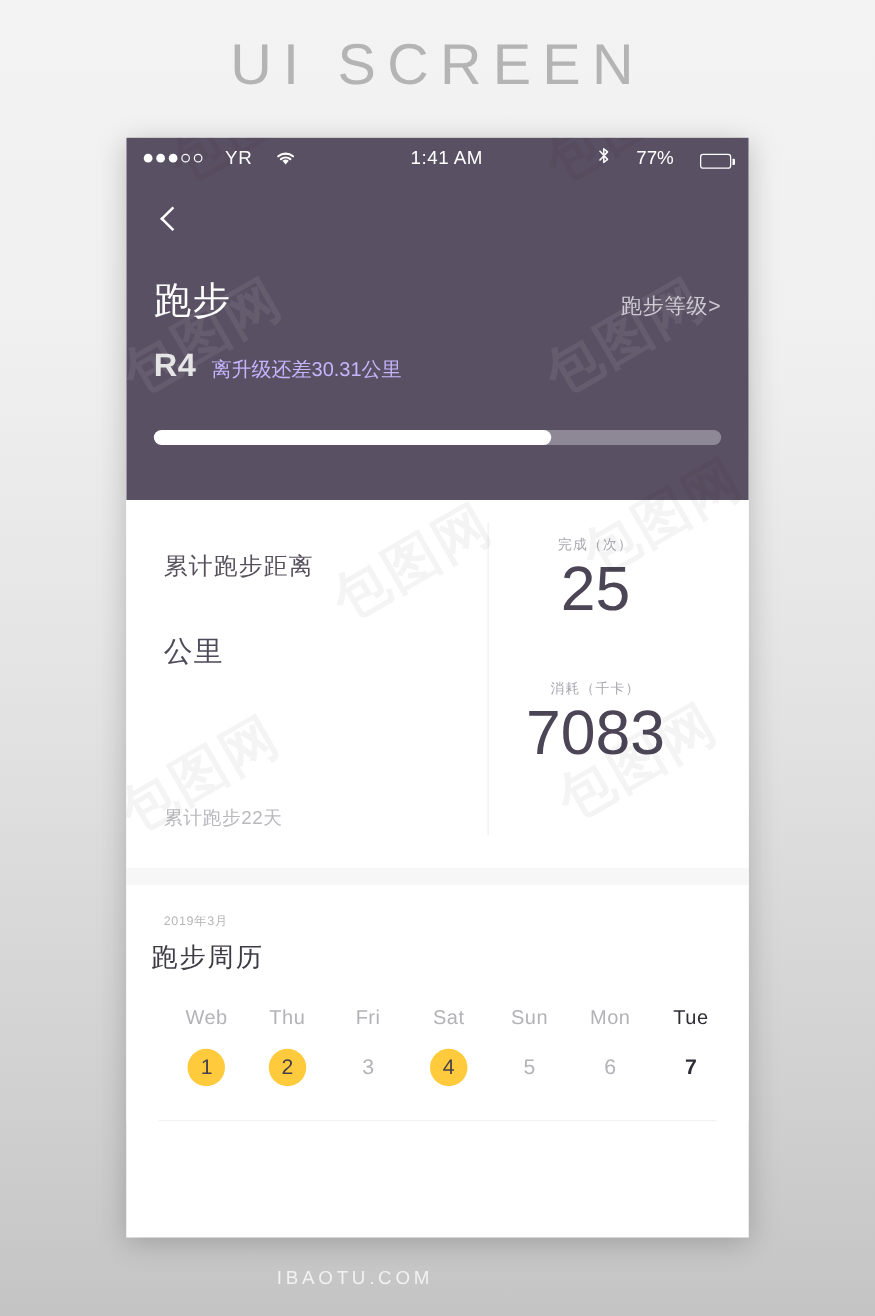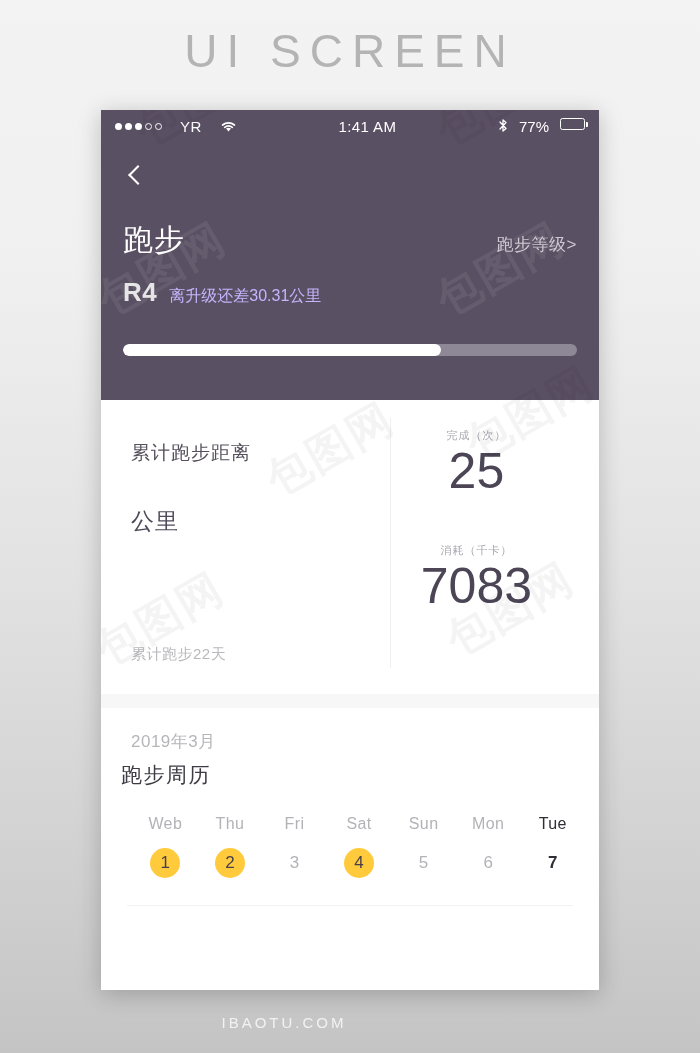"77%" .sb-right { align-items: flex-start -> flex-end; gap: 11px -> 21px }
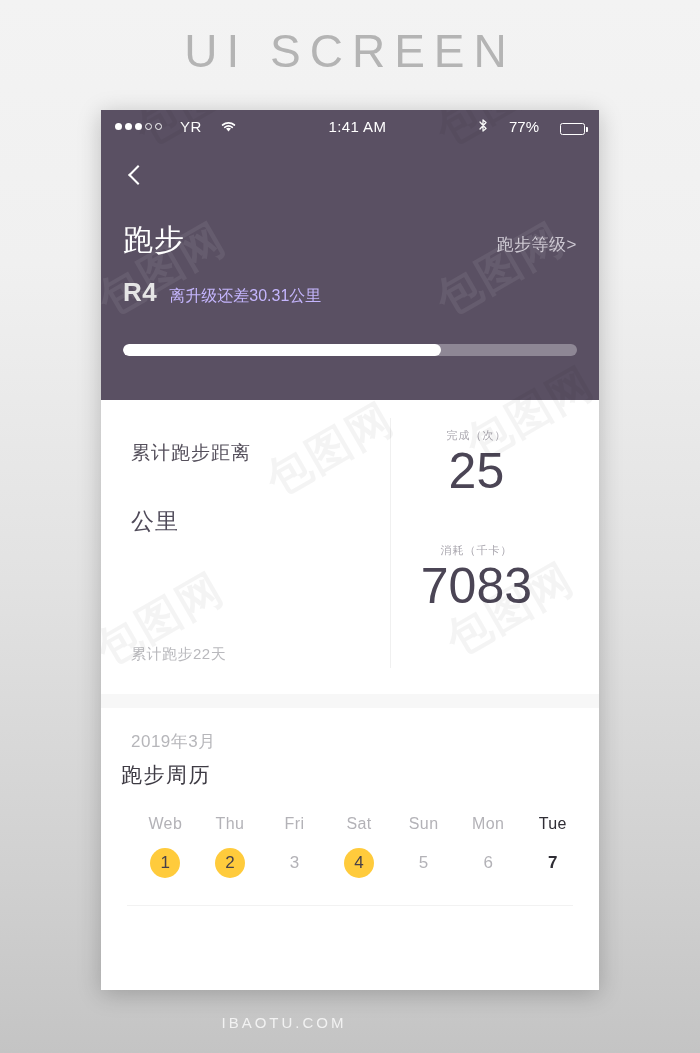"2019年3月" .cal-month { font-size: 17px -> 10px }
